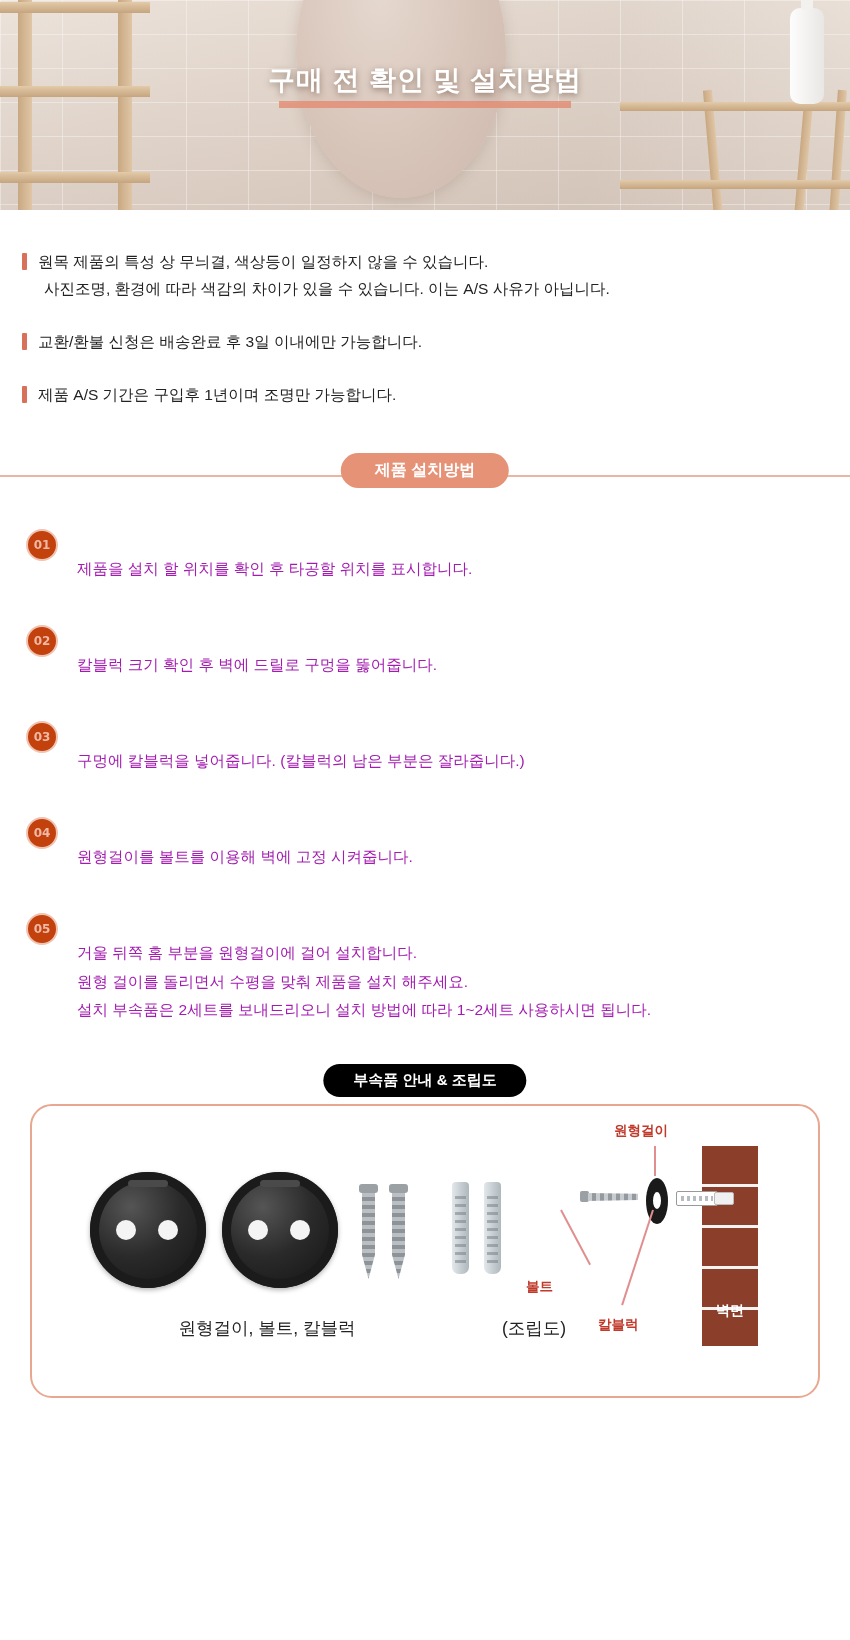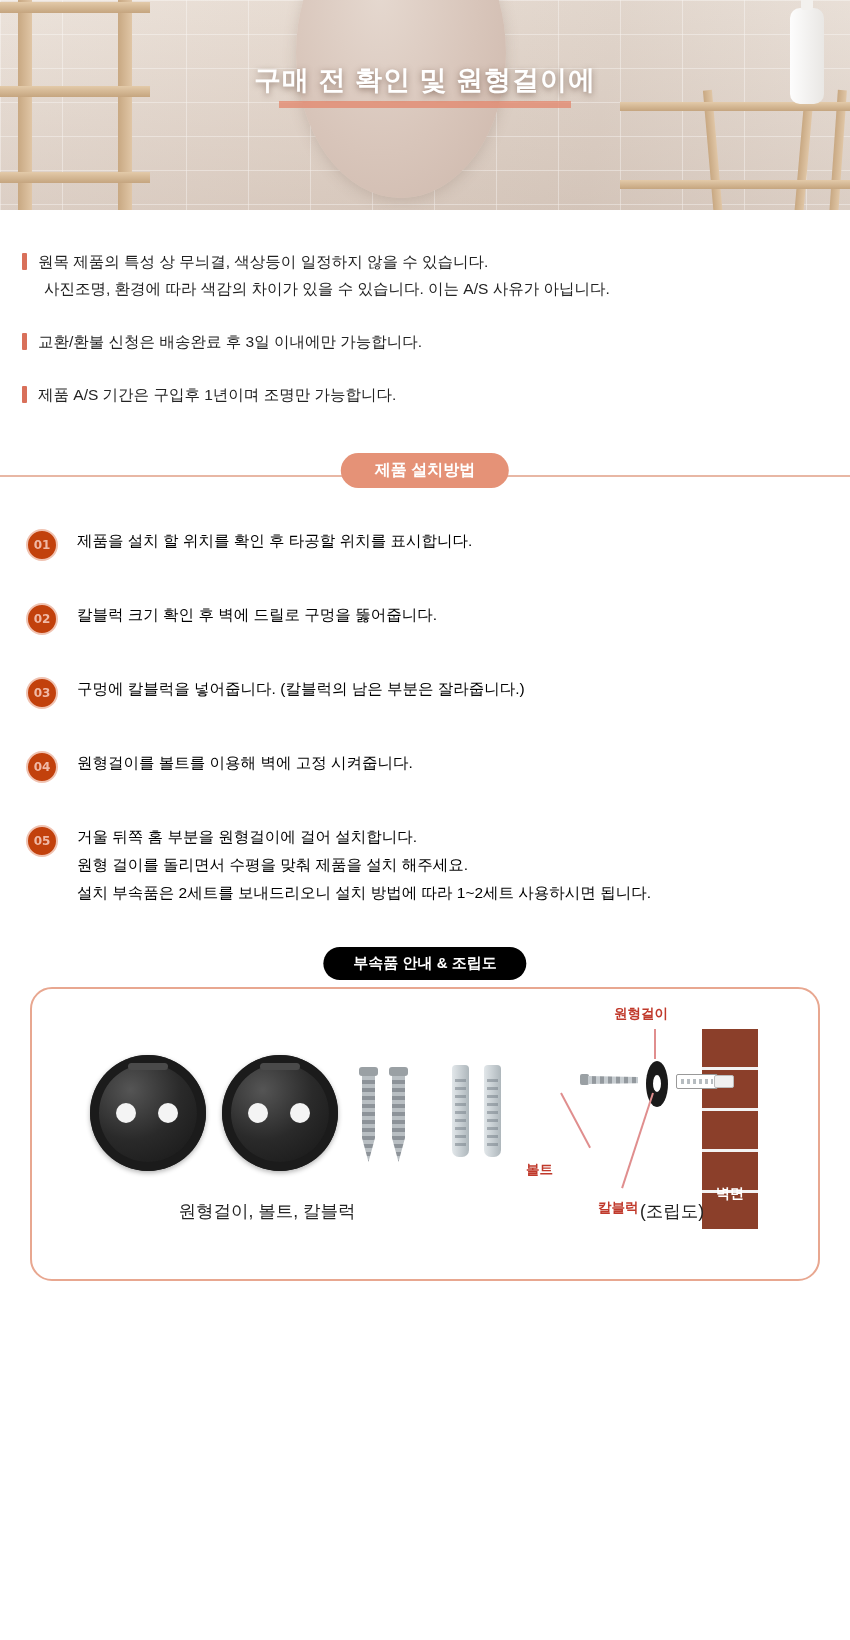"구매 전 확인 및 원형걸이에" div.hero-title { text: 원형걸이에 -> 설치방법 }
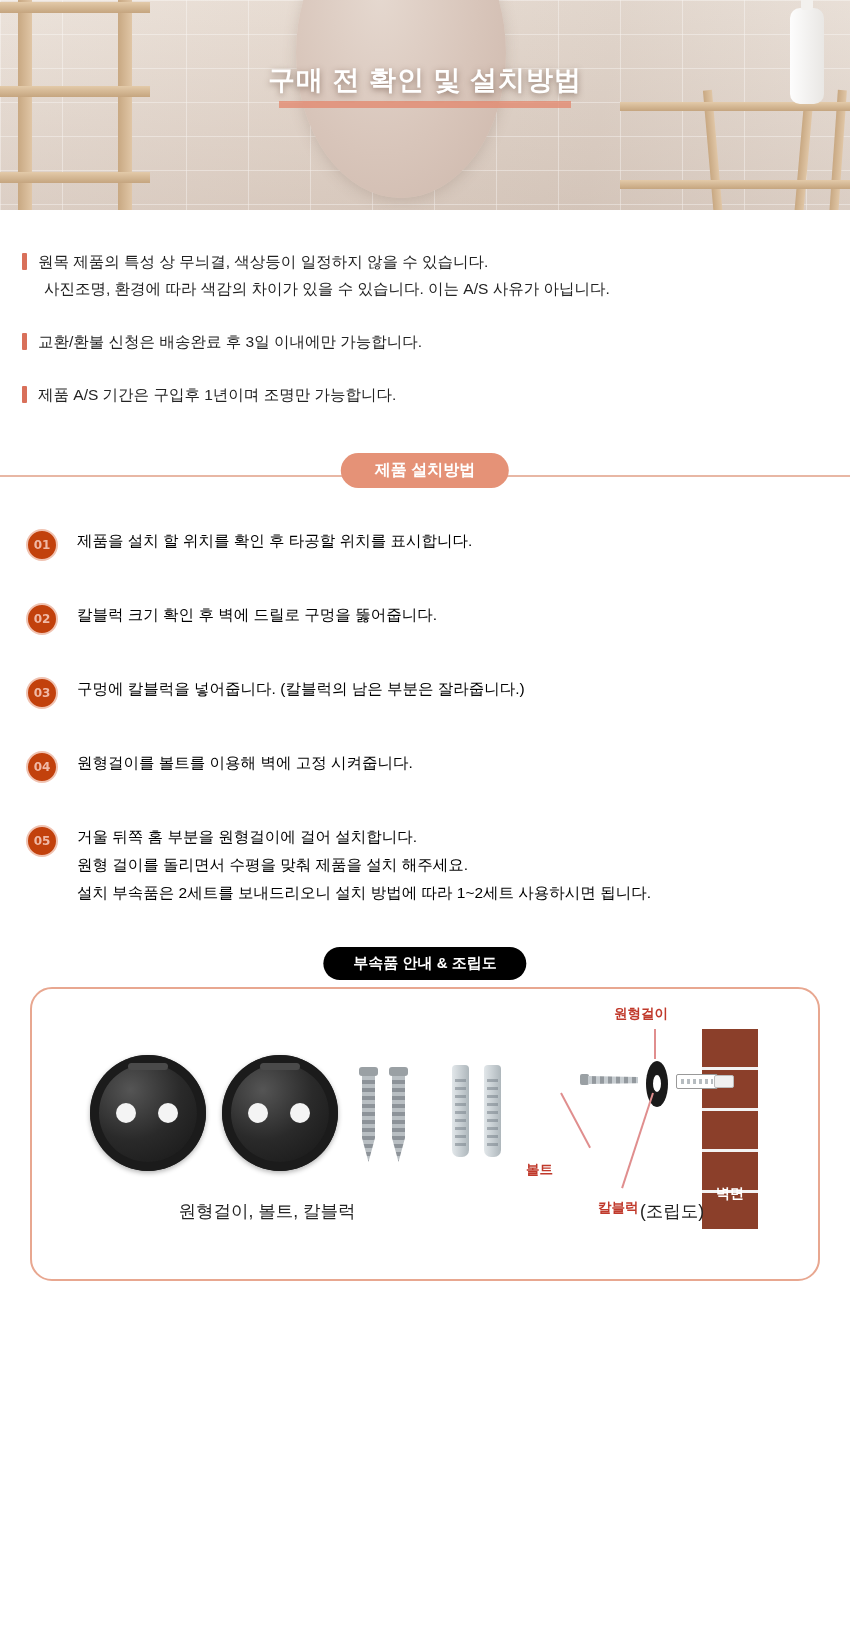"제품을 설치 할 위치를 확인" .step-text { color: #000000 -> #a21caf; margin-top: none -> 28px }
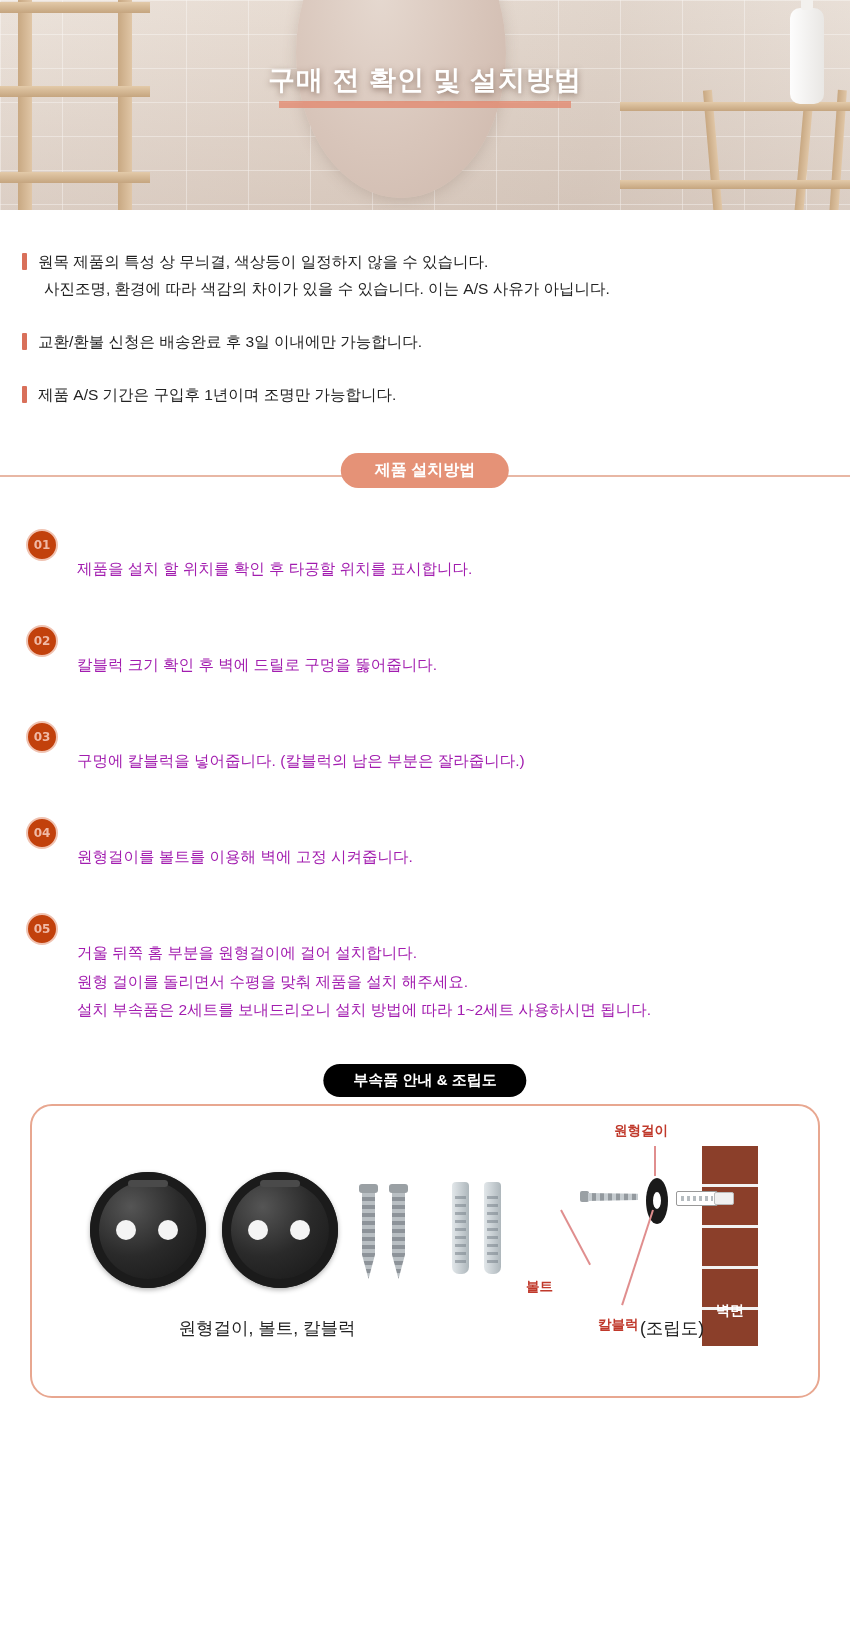"(조립도)" .caption-r { left: 12px -> 0; text-align: center -> none }
